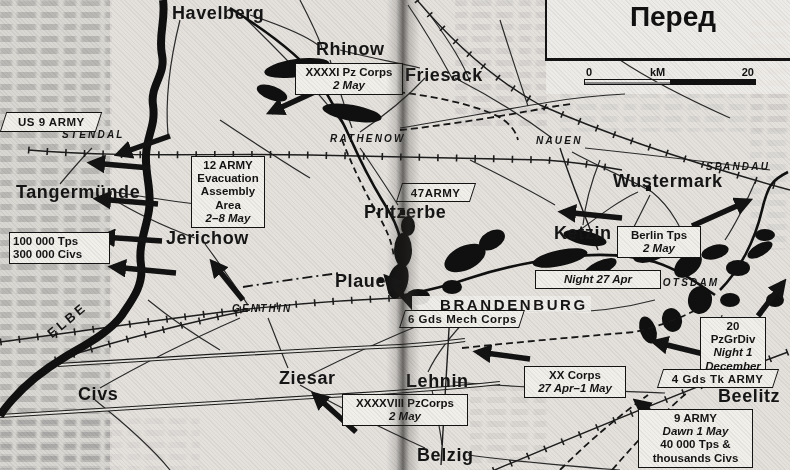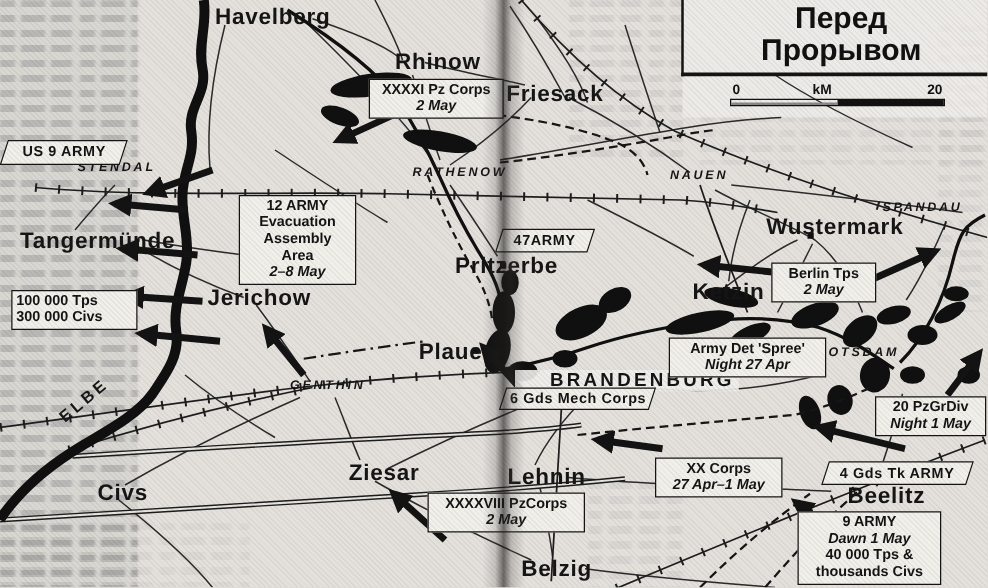"Перед" .map-title { font-size: 24px -> 28px }
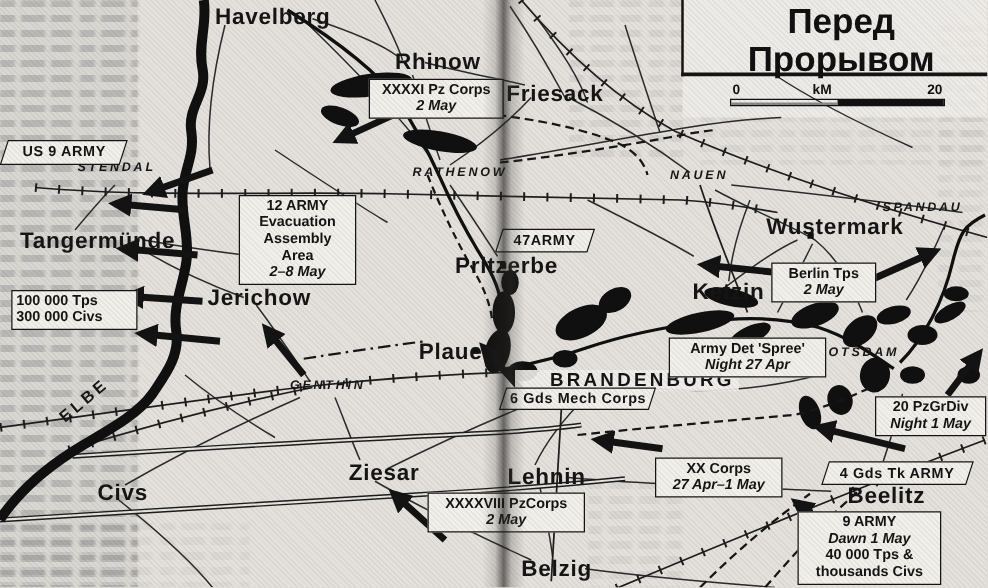"Прорывом" div { html: <div>Прорывом</div> -> none }
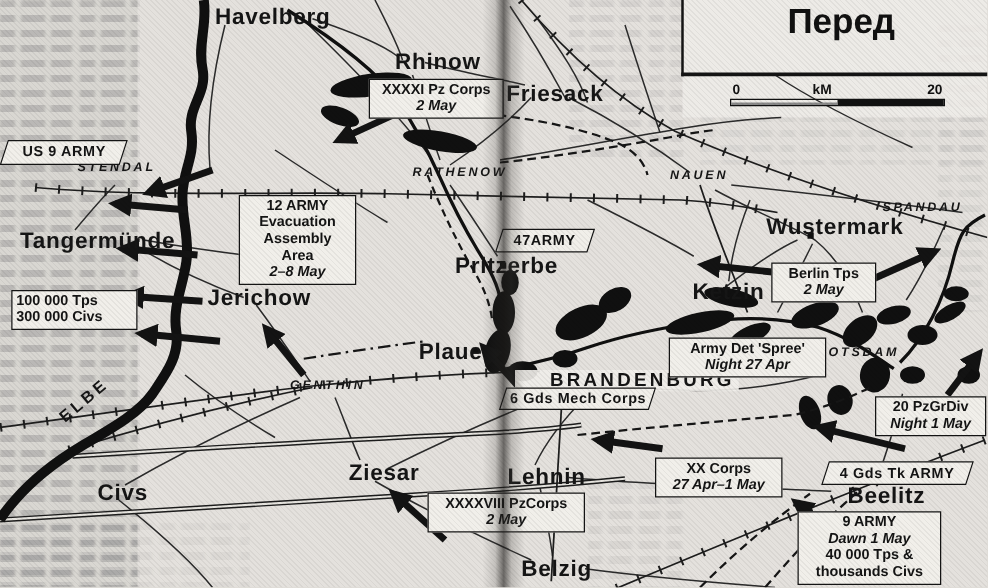"12 ARMY" div.ubox { width: 94px -> 74px }
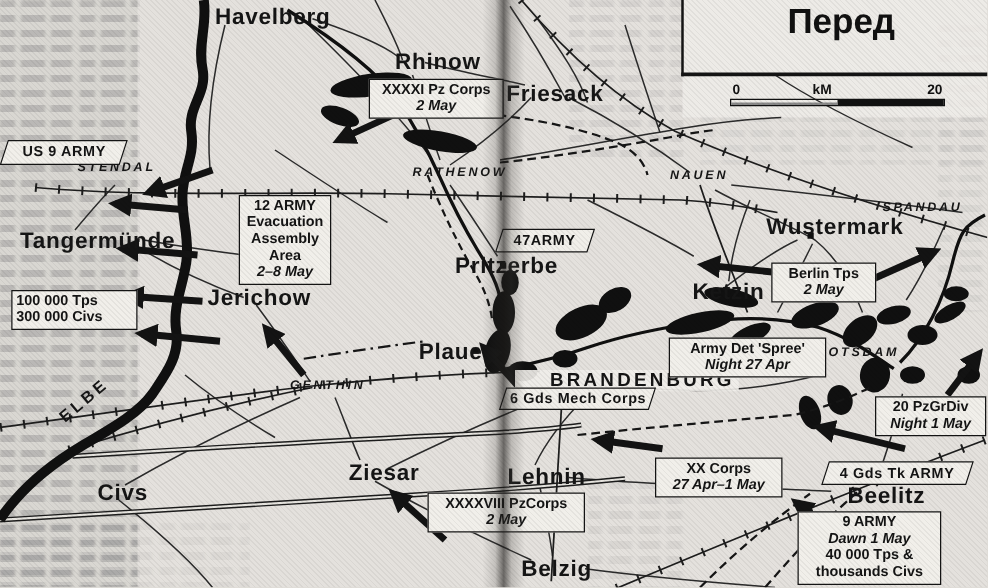"Berlin Tps" div.ubox { top: 210px -> 226px }
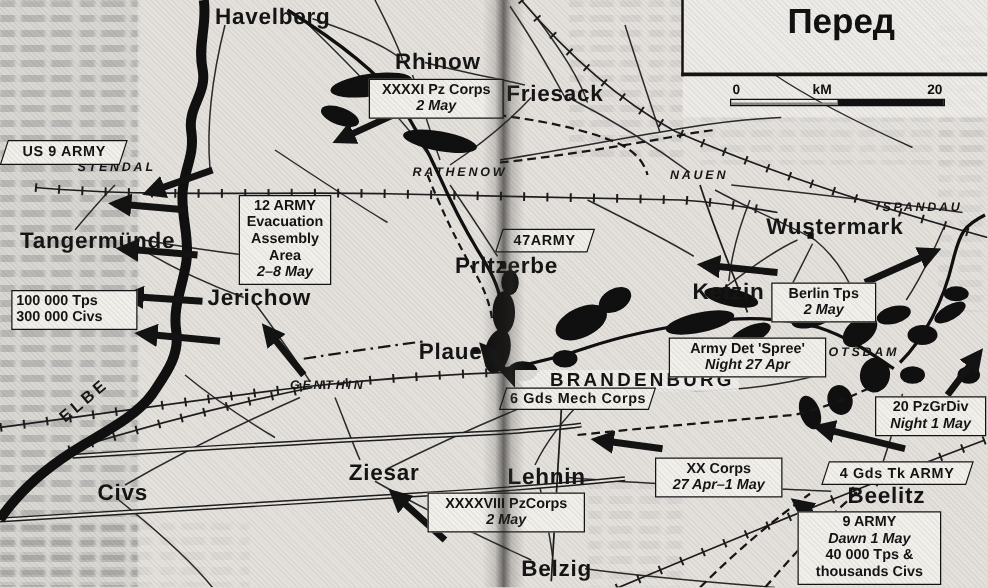"Army Det 'Spree'" div { html: <div>Army Det 'Spree'</div> -> none }
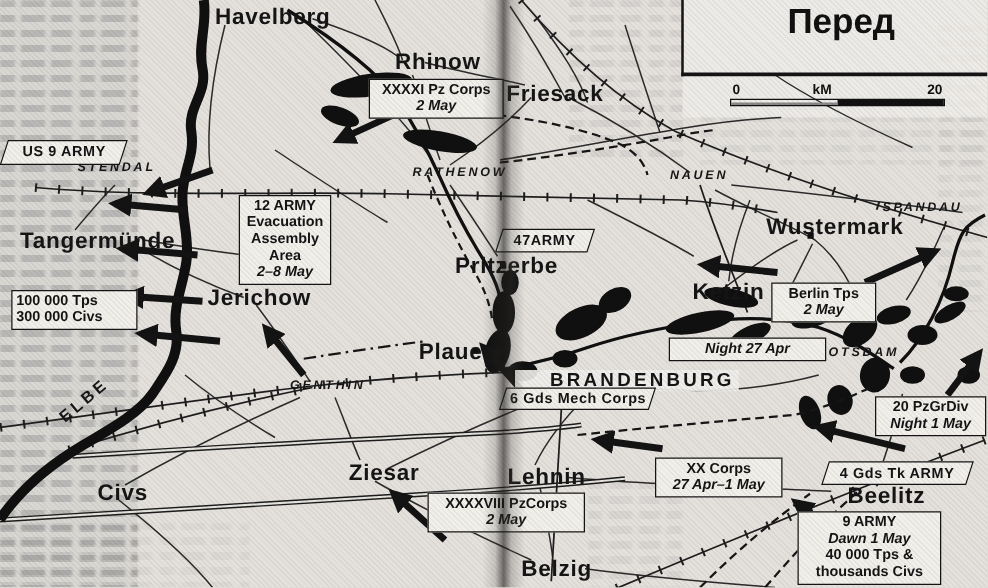"20 PzGrDiv" div.ubox { width: 89px -> 66px }
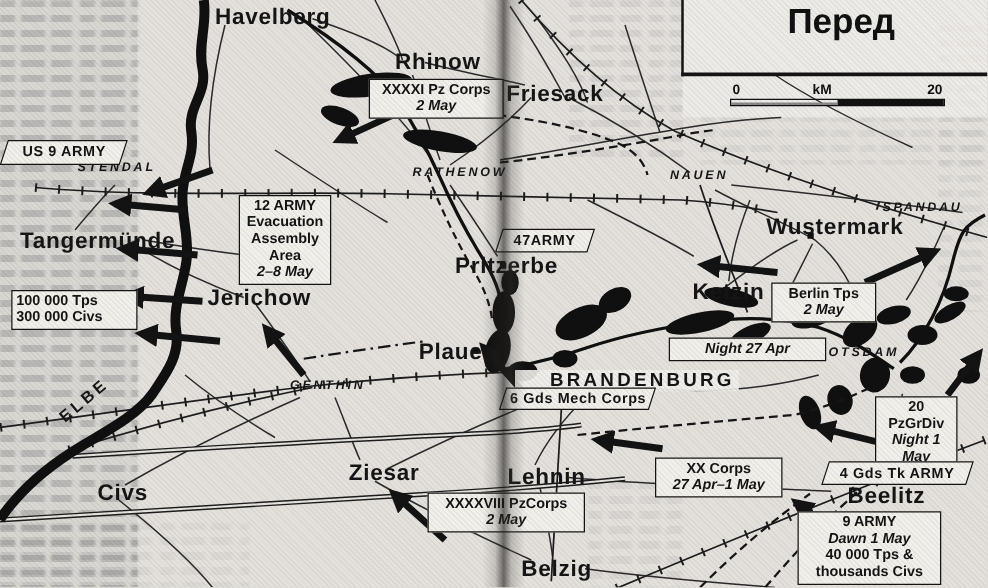"Night 1 May" div.it { text: May -> December }
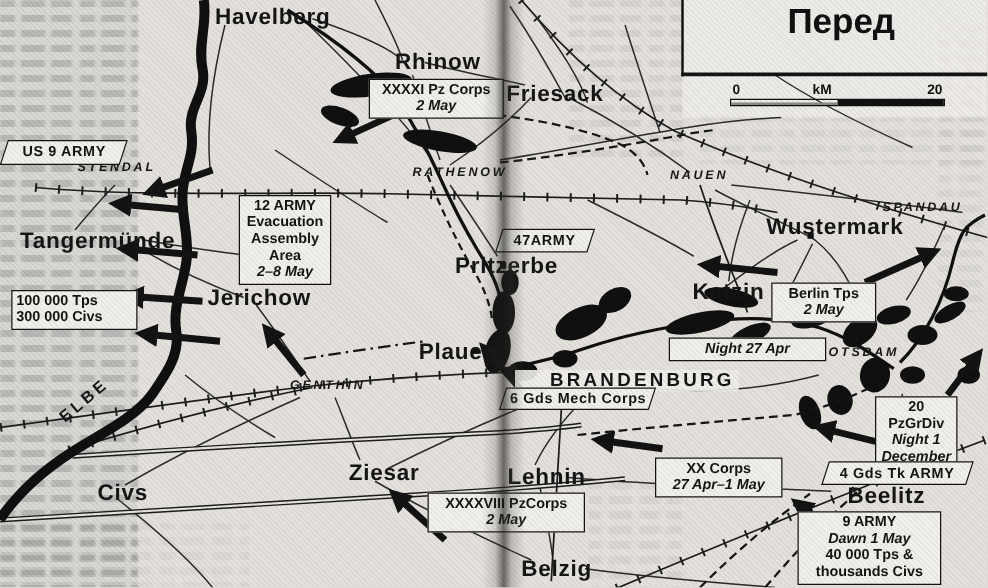"Beelitz" div.lbl { left: 652px -> 692px }
